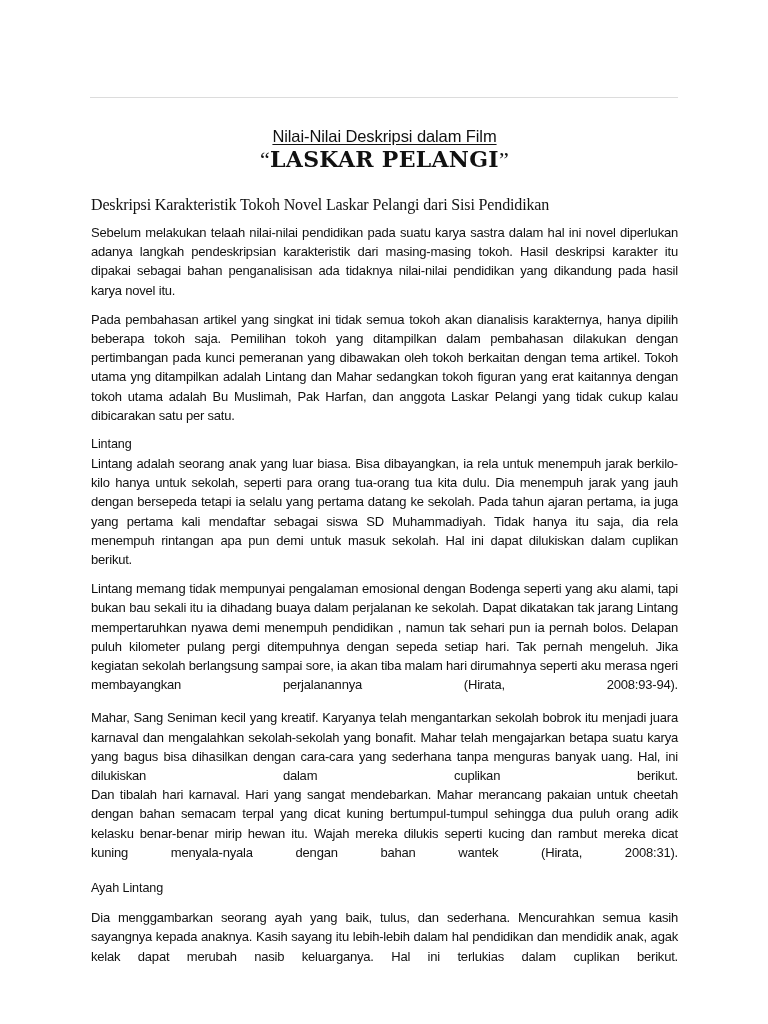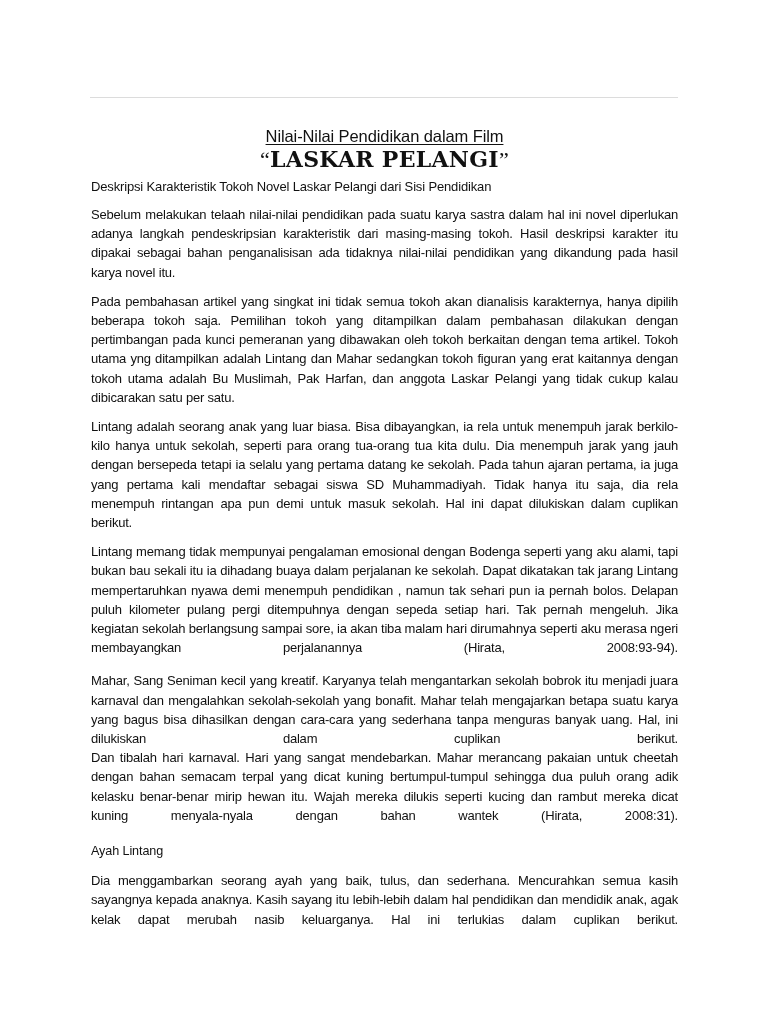"Nilai-Nilai Pendidikan dalam Film" p.title-line1 { text: Pendidikan -> Deskripsi }
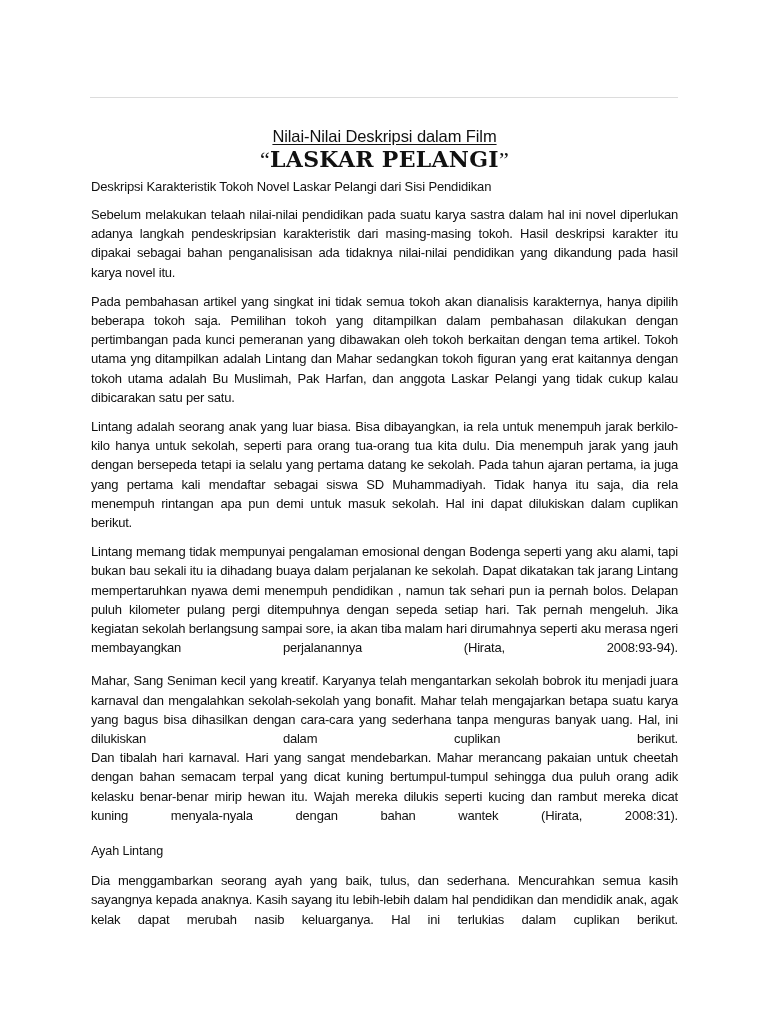"Deskripsi Karakteristik Tokoh Novel" .section-heading { font-family: none -> Liberation Serif, serif; font-size: 13px -> 16px; margin: 7px 0 0 0 -> 25px 0 0 0 }
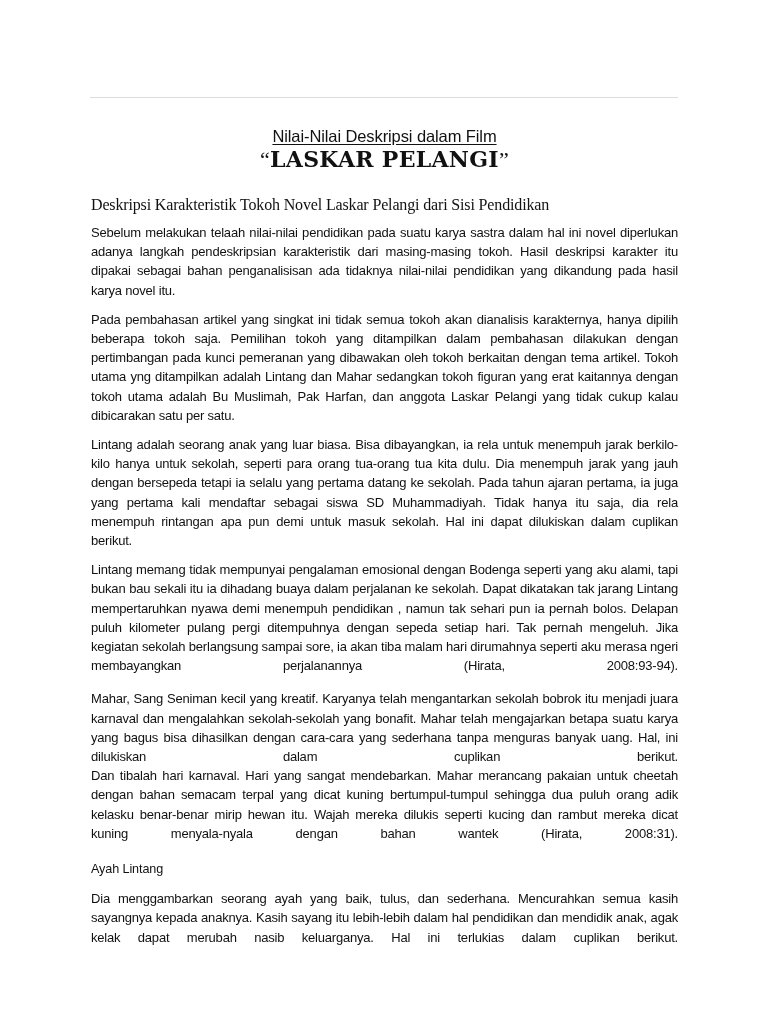"Lintang" p.char-heading { html: none -> <p>Lintang</p> }
